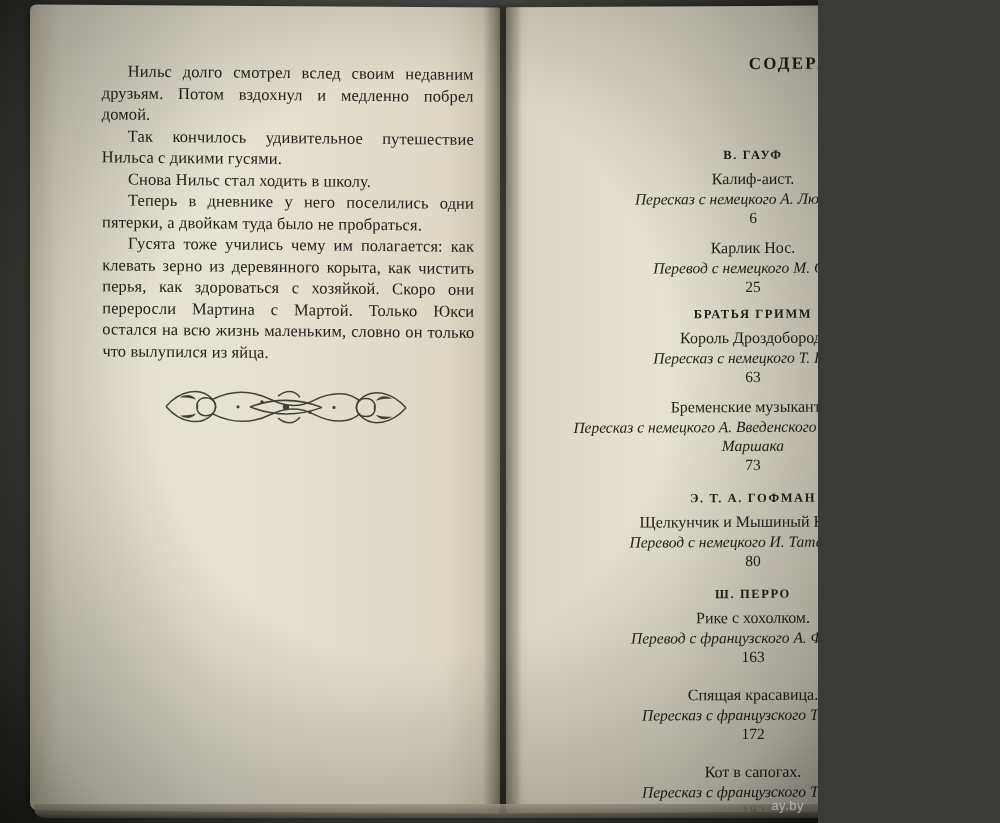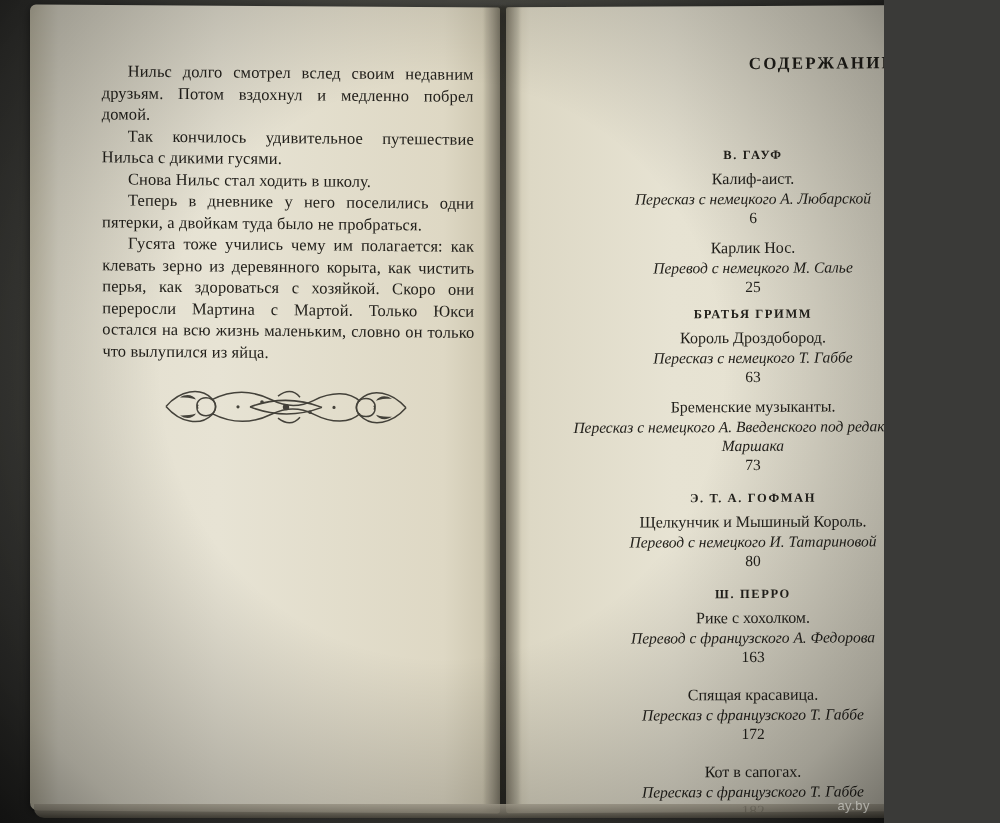"ay.by" #photo { width: 884px -> 818px }
